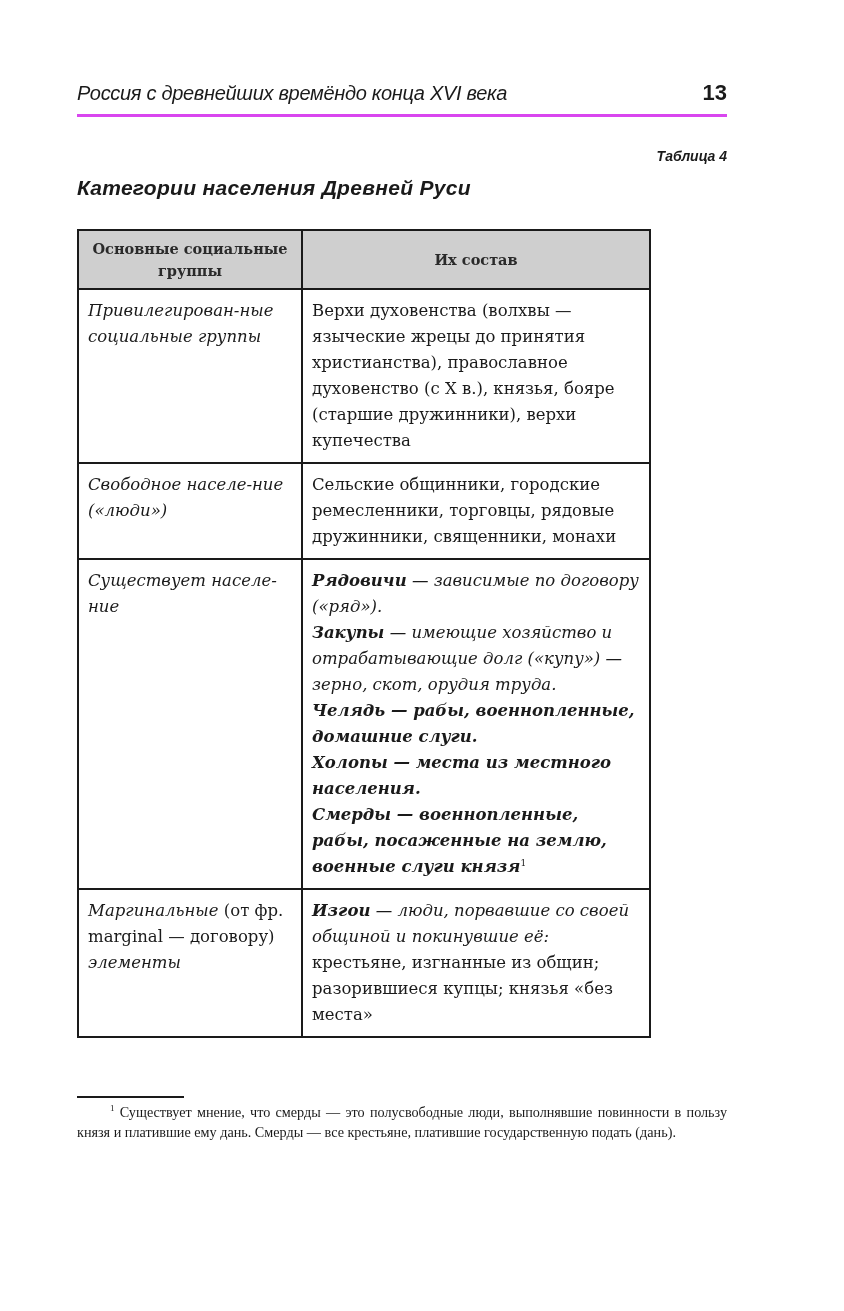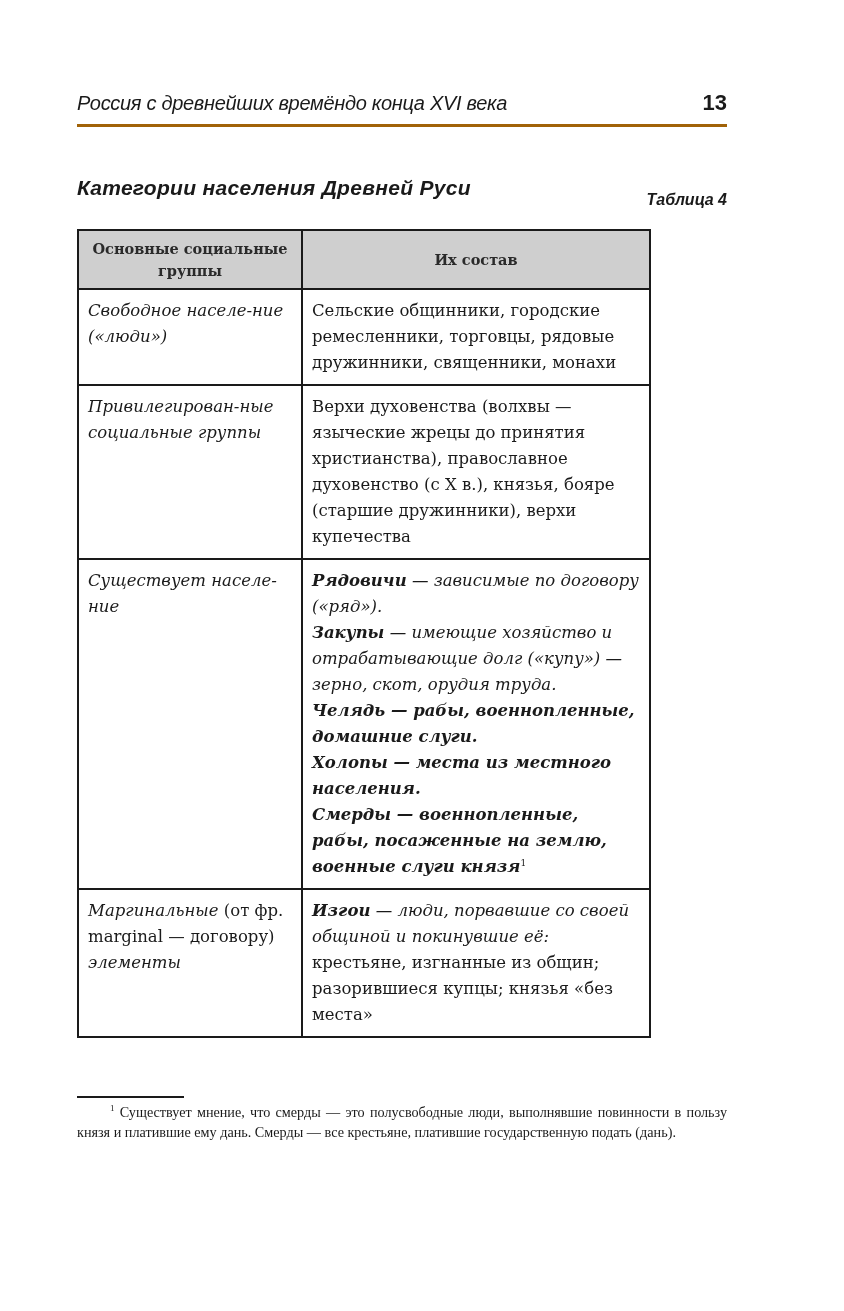"Россия с древнейших времёндо конца" .running-head { border-bottom: 3px solid #a16207 -> 3px solid #d946ef; top: 90px -> 80px }
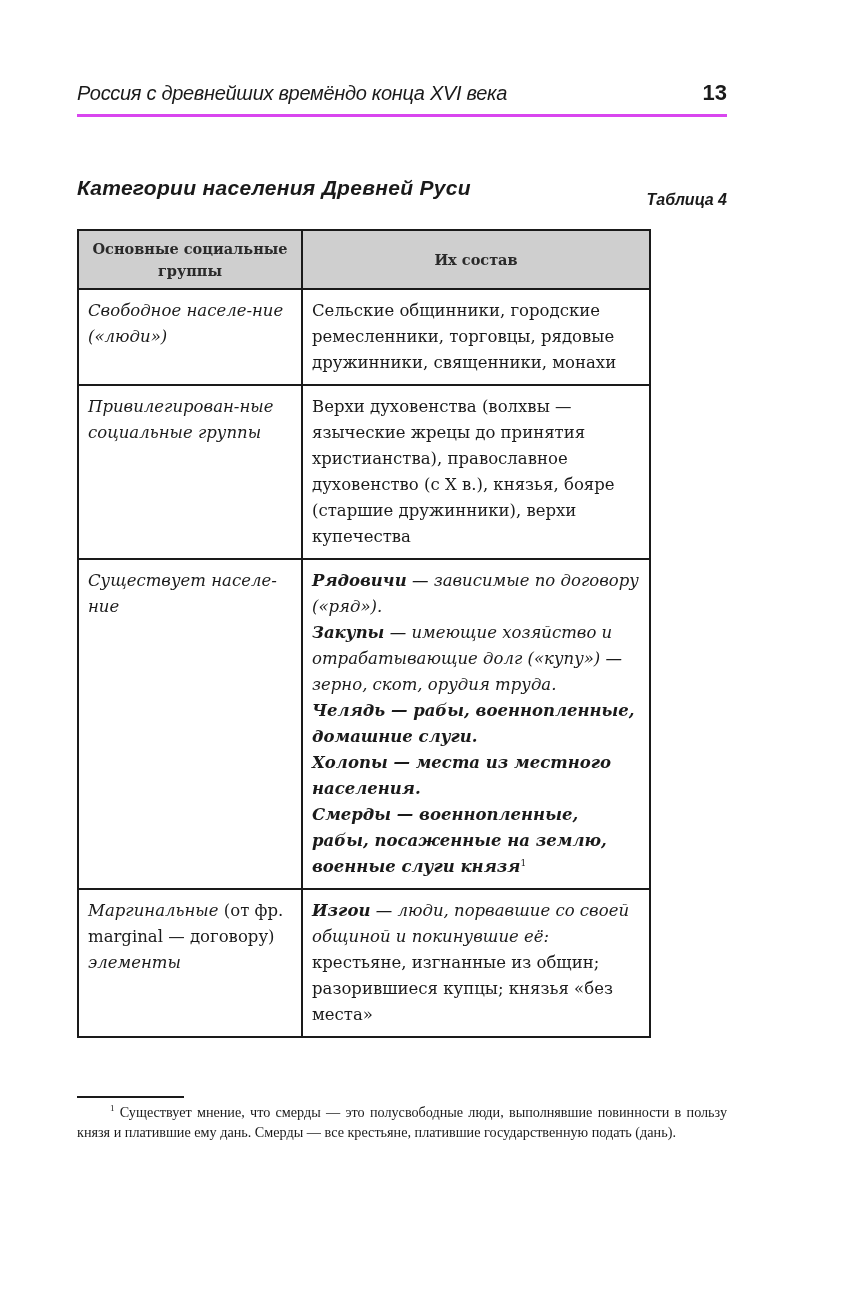"Таблица 4" .table-label { font-size: 16px -> 14px; margin-top: 43px -> none }
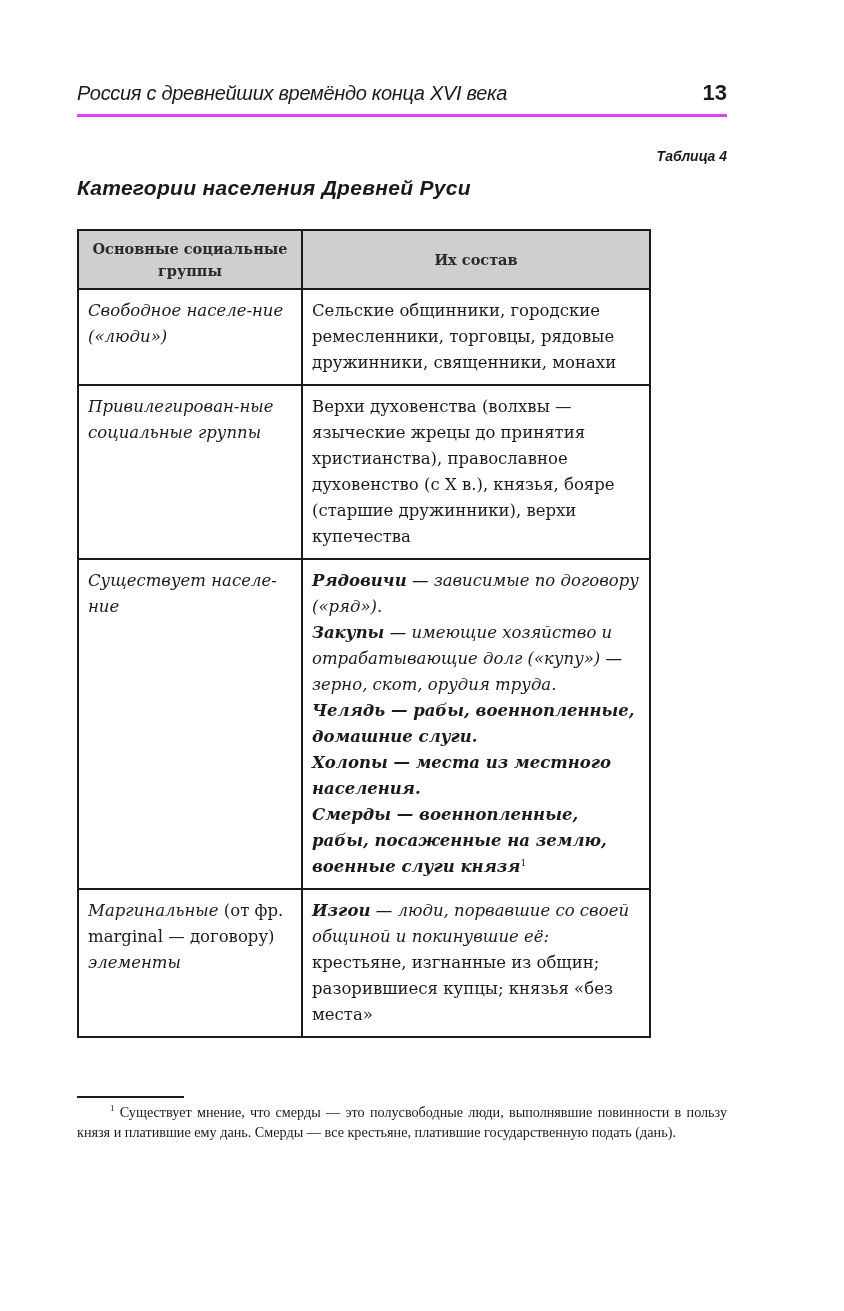"Свободное населе-ние («люди»)" tr { order: before "Привилегирован-ные социальные группы" -> after "Привилегирован-ные социальные группы" }
